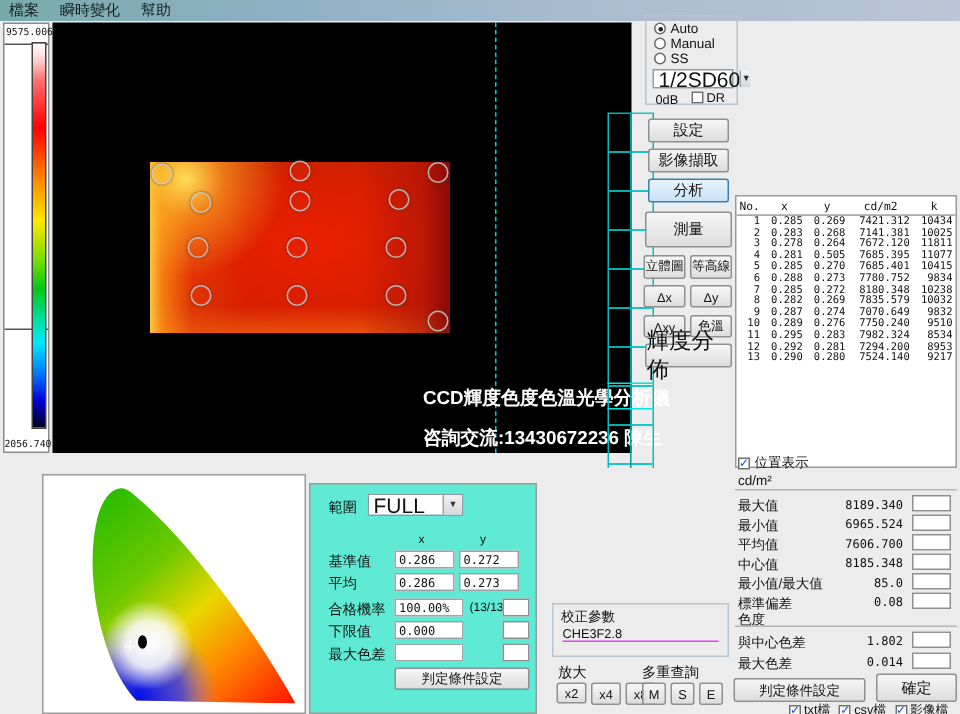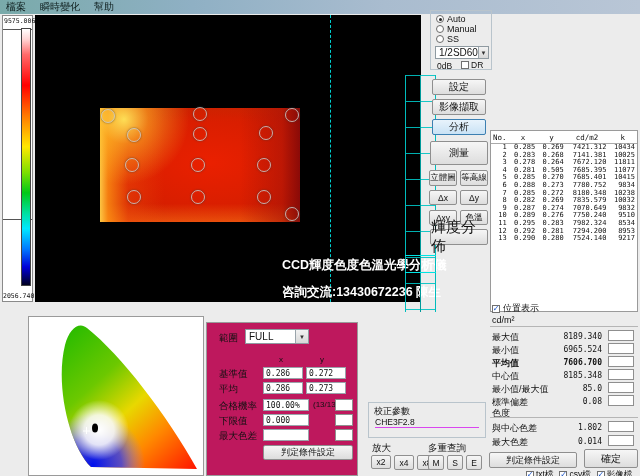"1/2SD60" .dd .val { font-size: 10px -> 14px }
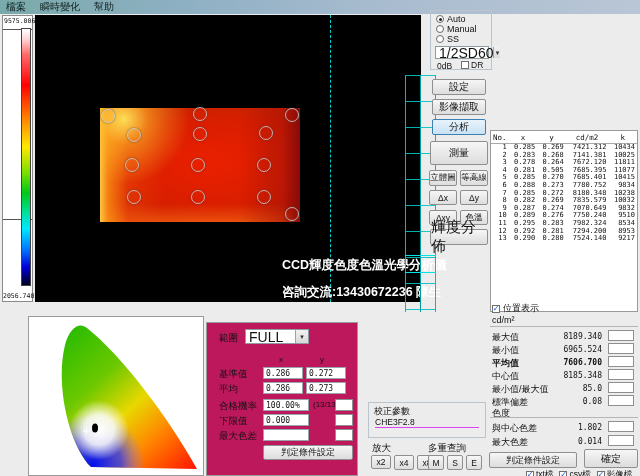"範圍" #cie-values { background: #be185d -> #5eead4 }
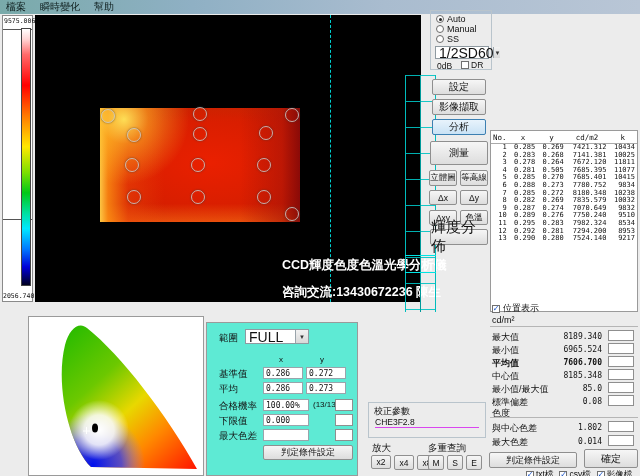"平均值" div.stat-row { font-weight: bold -> none }
